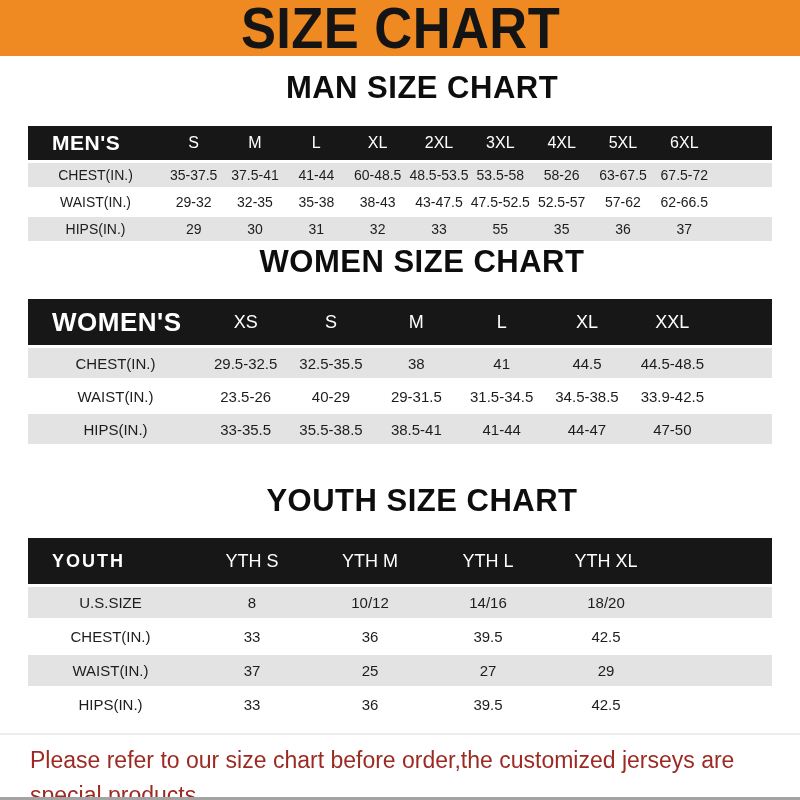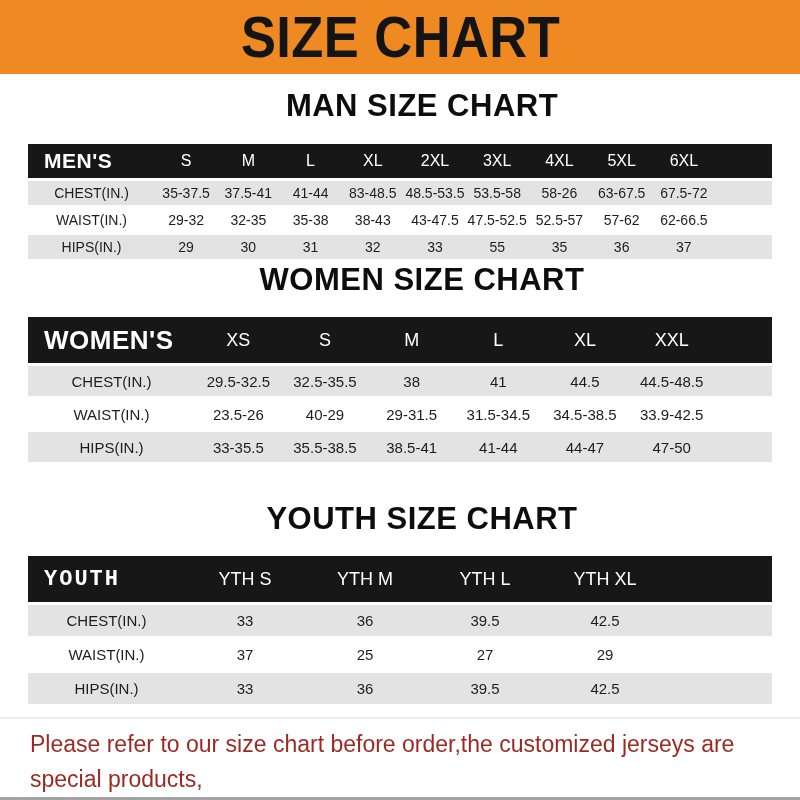"SIZE CHART" .banner { height: 74px -> 56px }
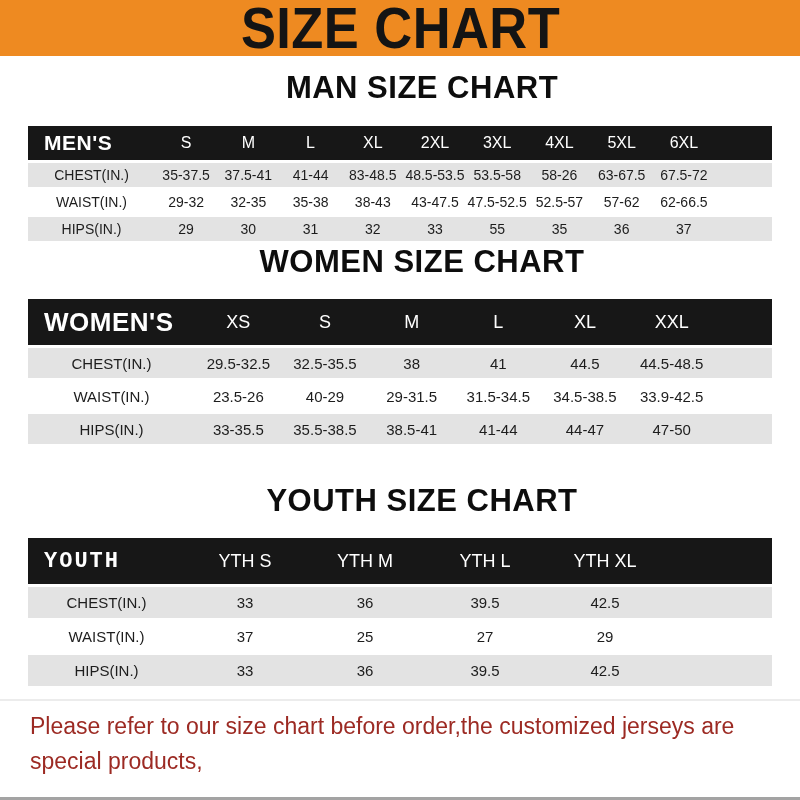"MEN'S" table.size-table thead th.label { padding-left: 16px -> 24px }
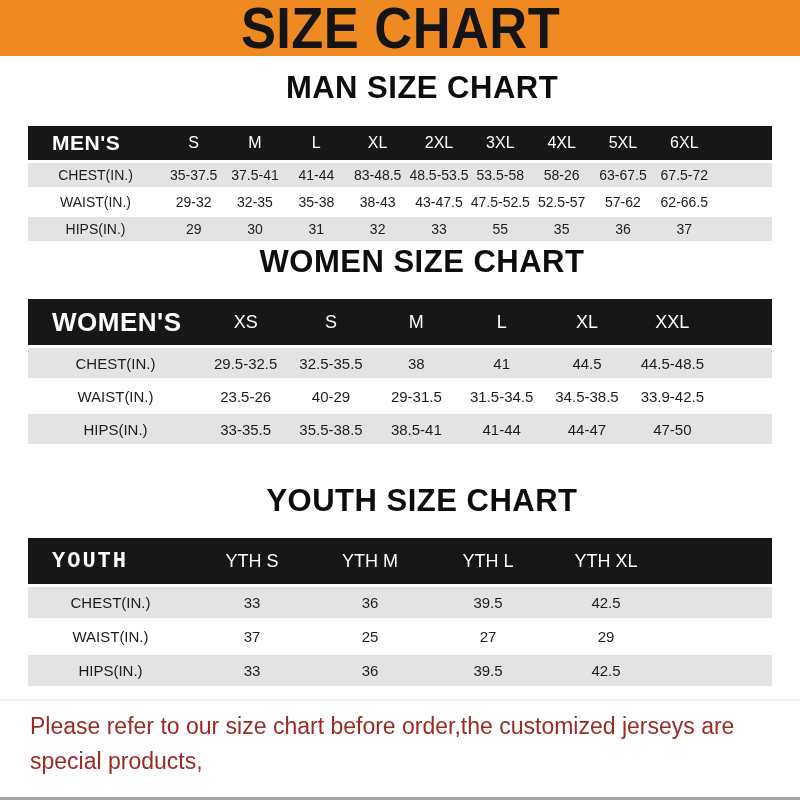"83-48.5" td.val { text: 83-48.5 -> 60-48.5 }
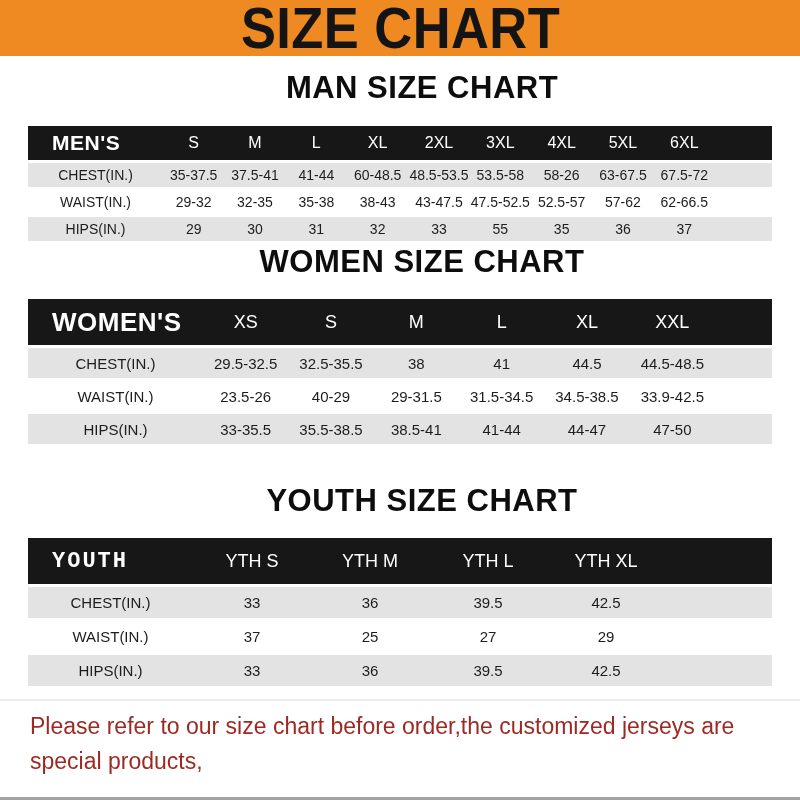"YOUTH" #youth-table thead th.label { font-family: Liberation Mono, monospace -> none; font-size: 22px -> 18px }
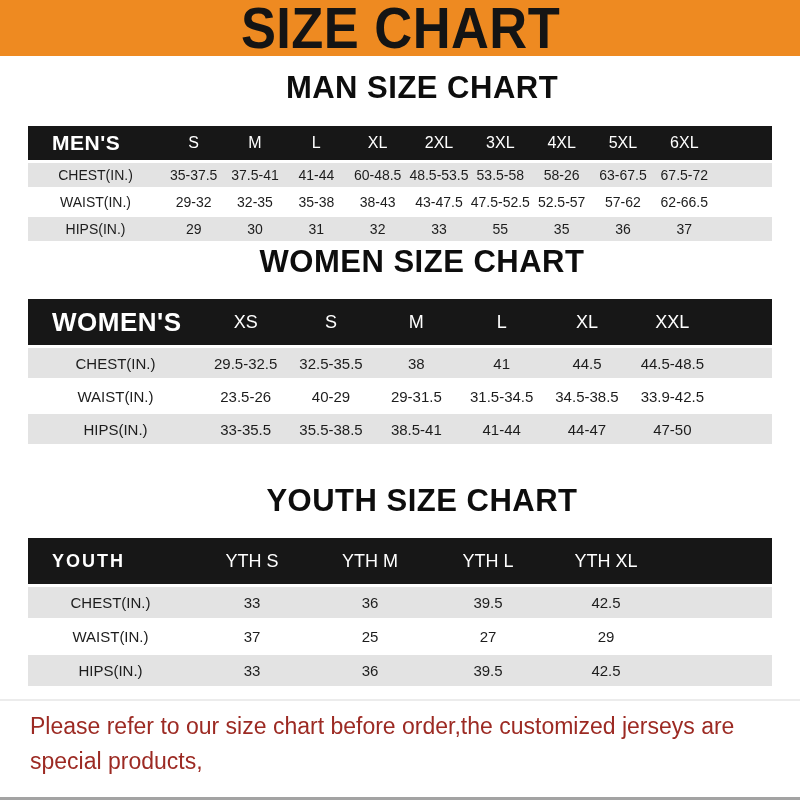"U.S.SIZE" tr { html: none -> <tr> <td>U.S.SIZE</td> <td>8</td> <td>10/12</td> <td>14/16</td> <td>18/20</td> <td></td> </tr> }
